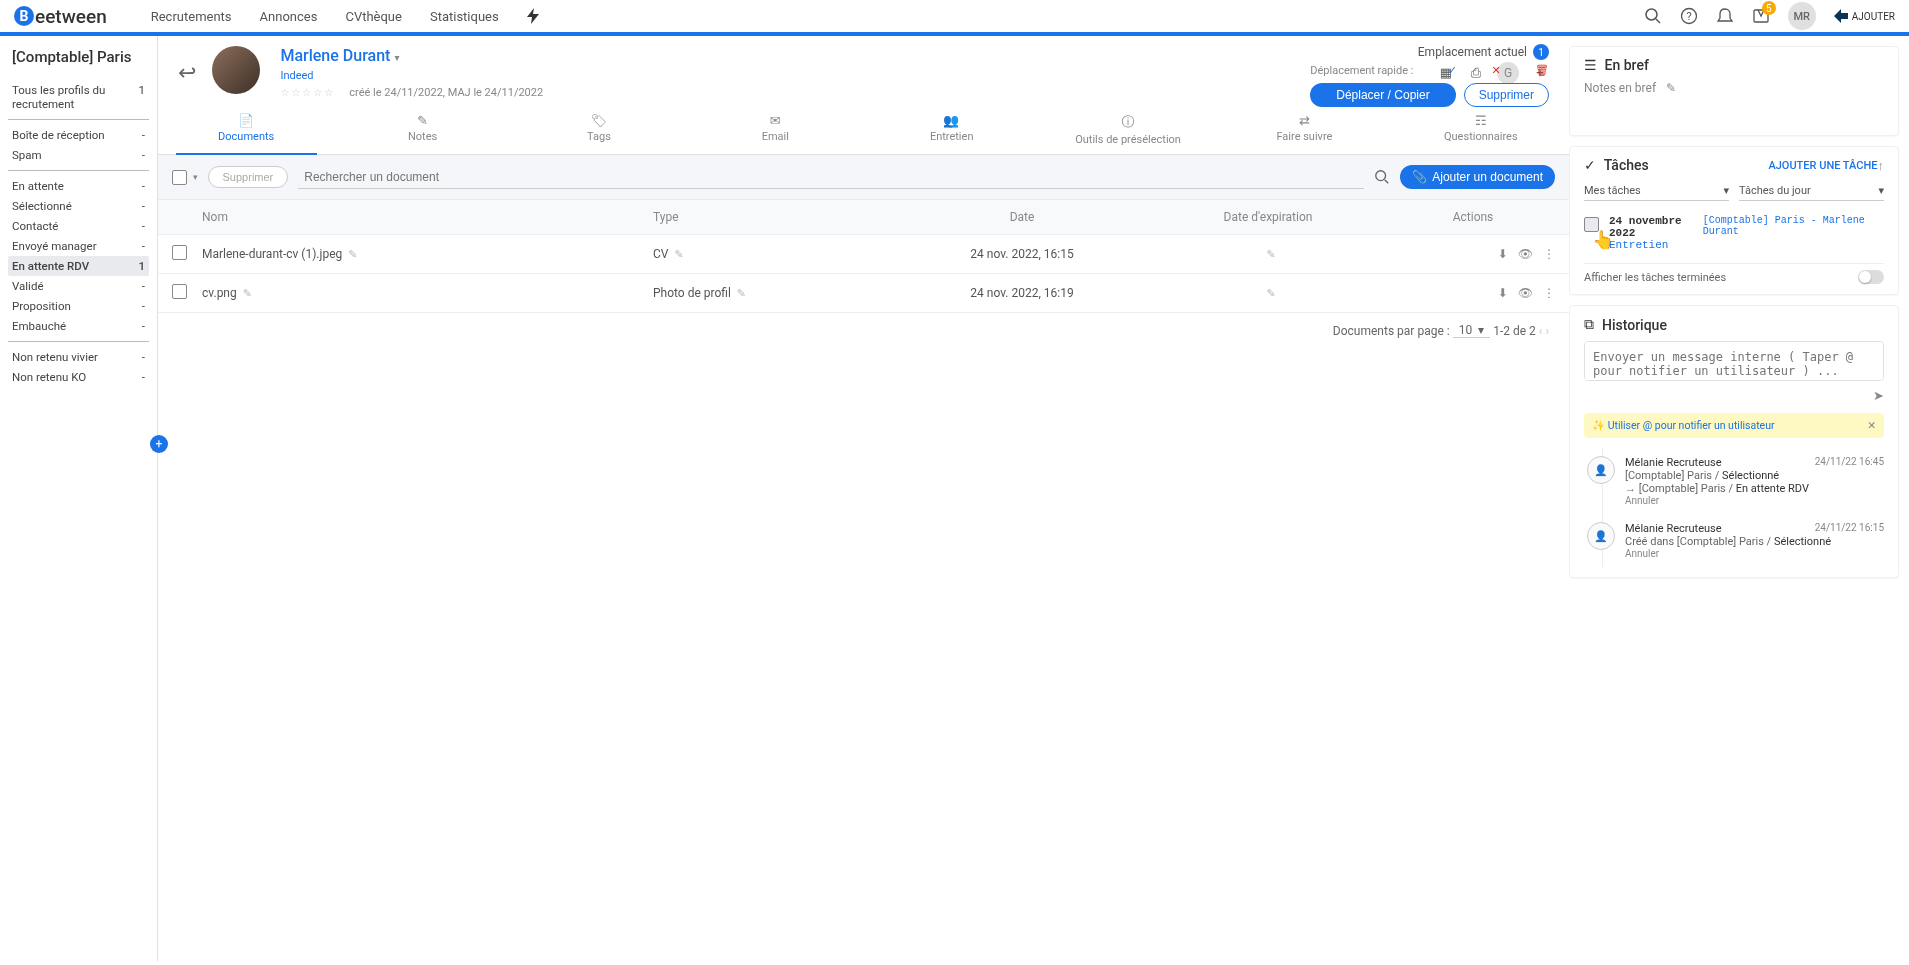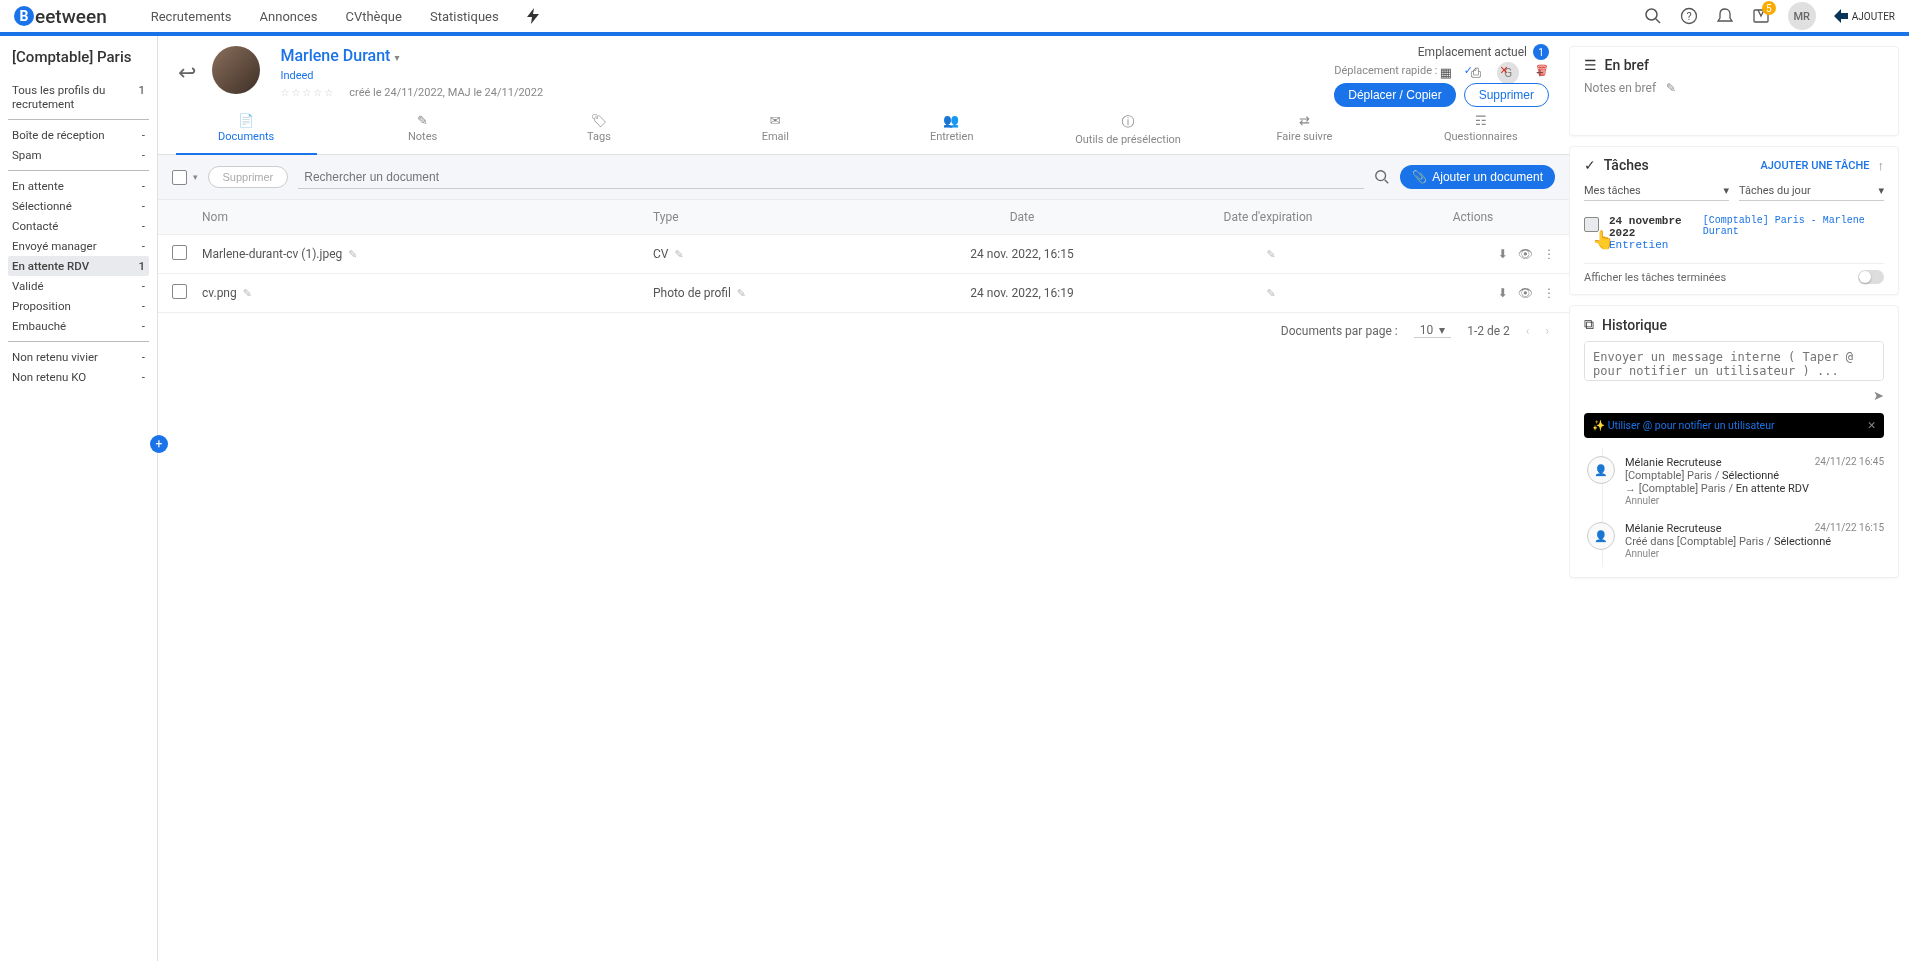"Déplacer / Copier" .btn-primary { padding: 5px 14px -> 5px 26px }
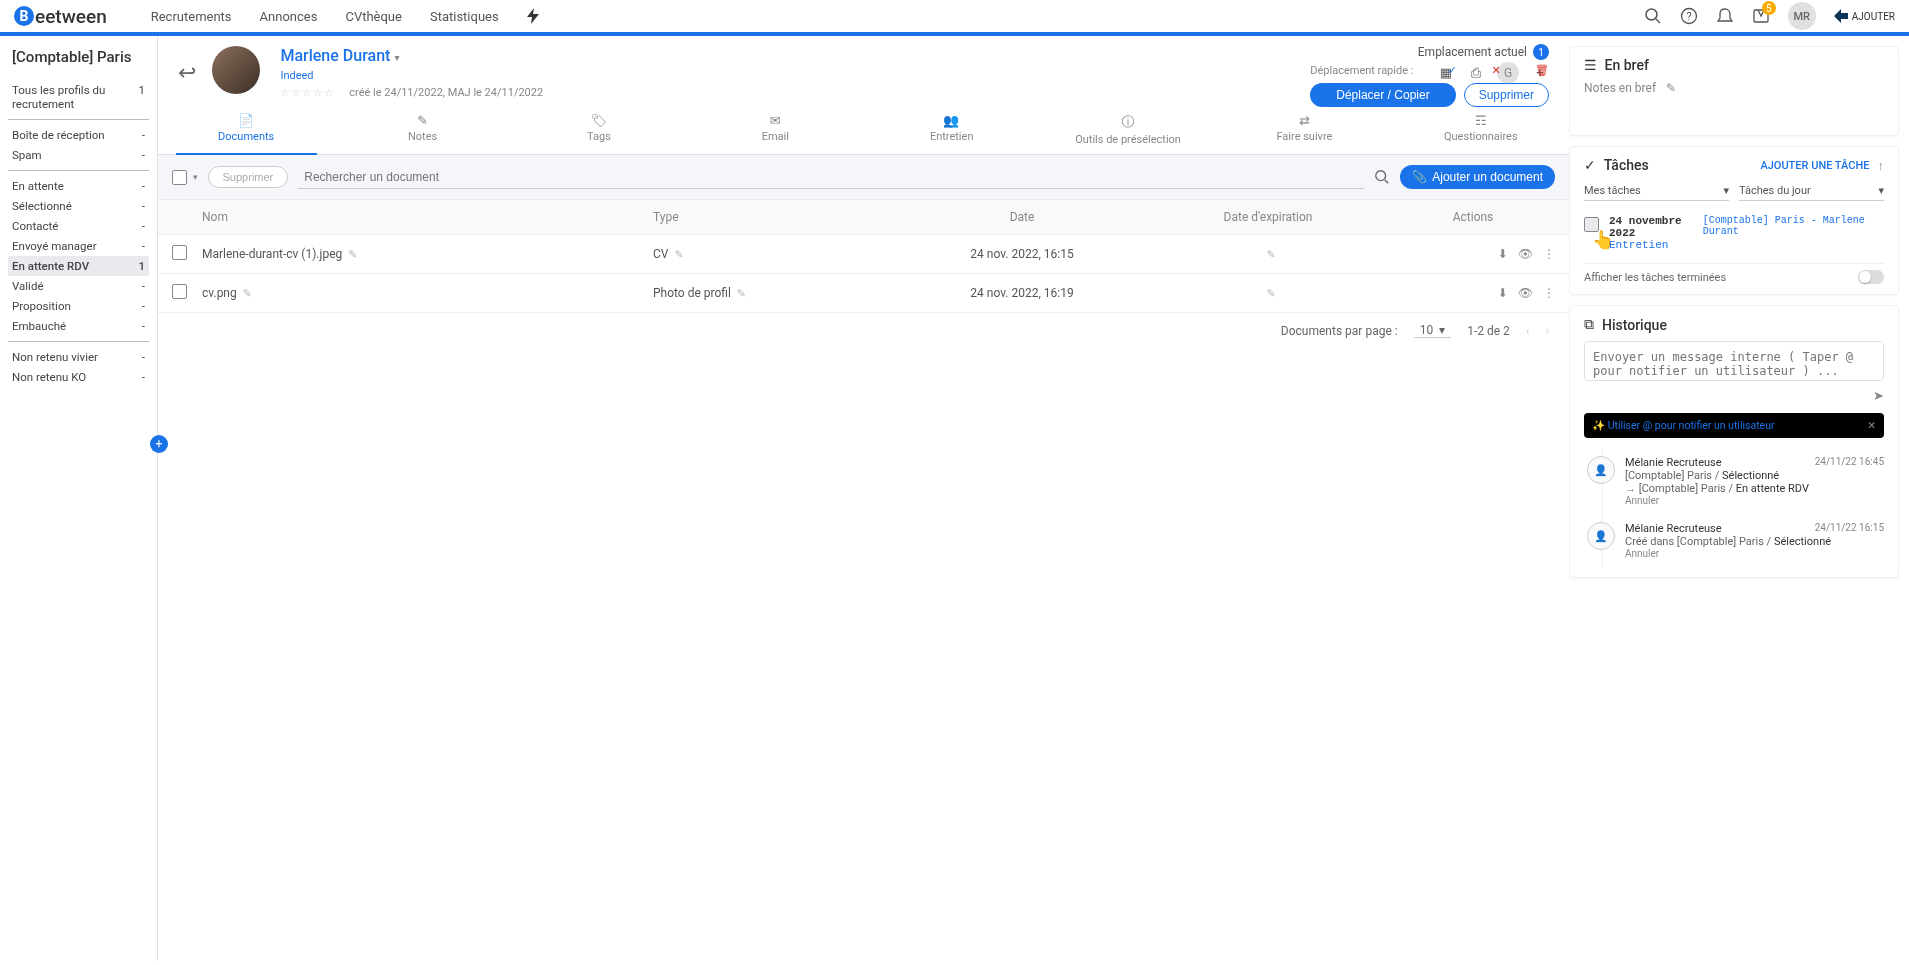"AJOUTER UNE TÂCHE" div { gap: 8px -> none }
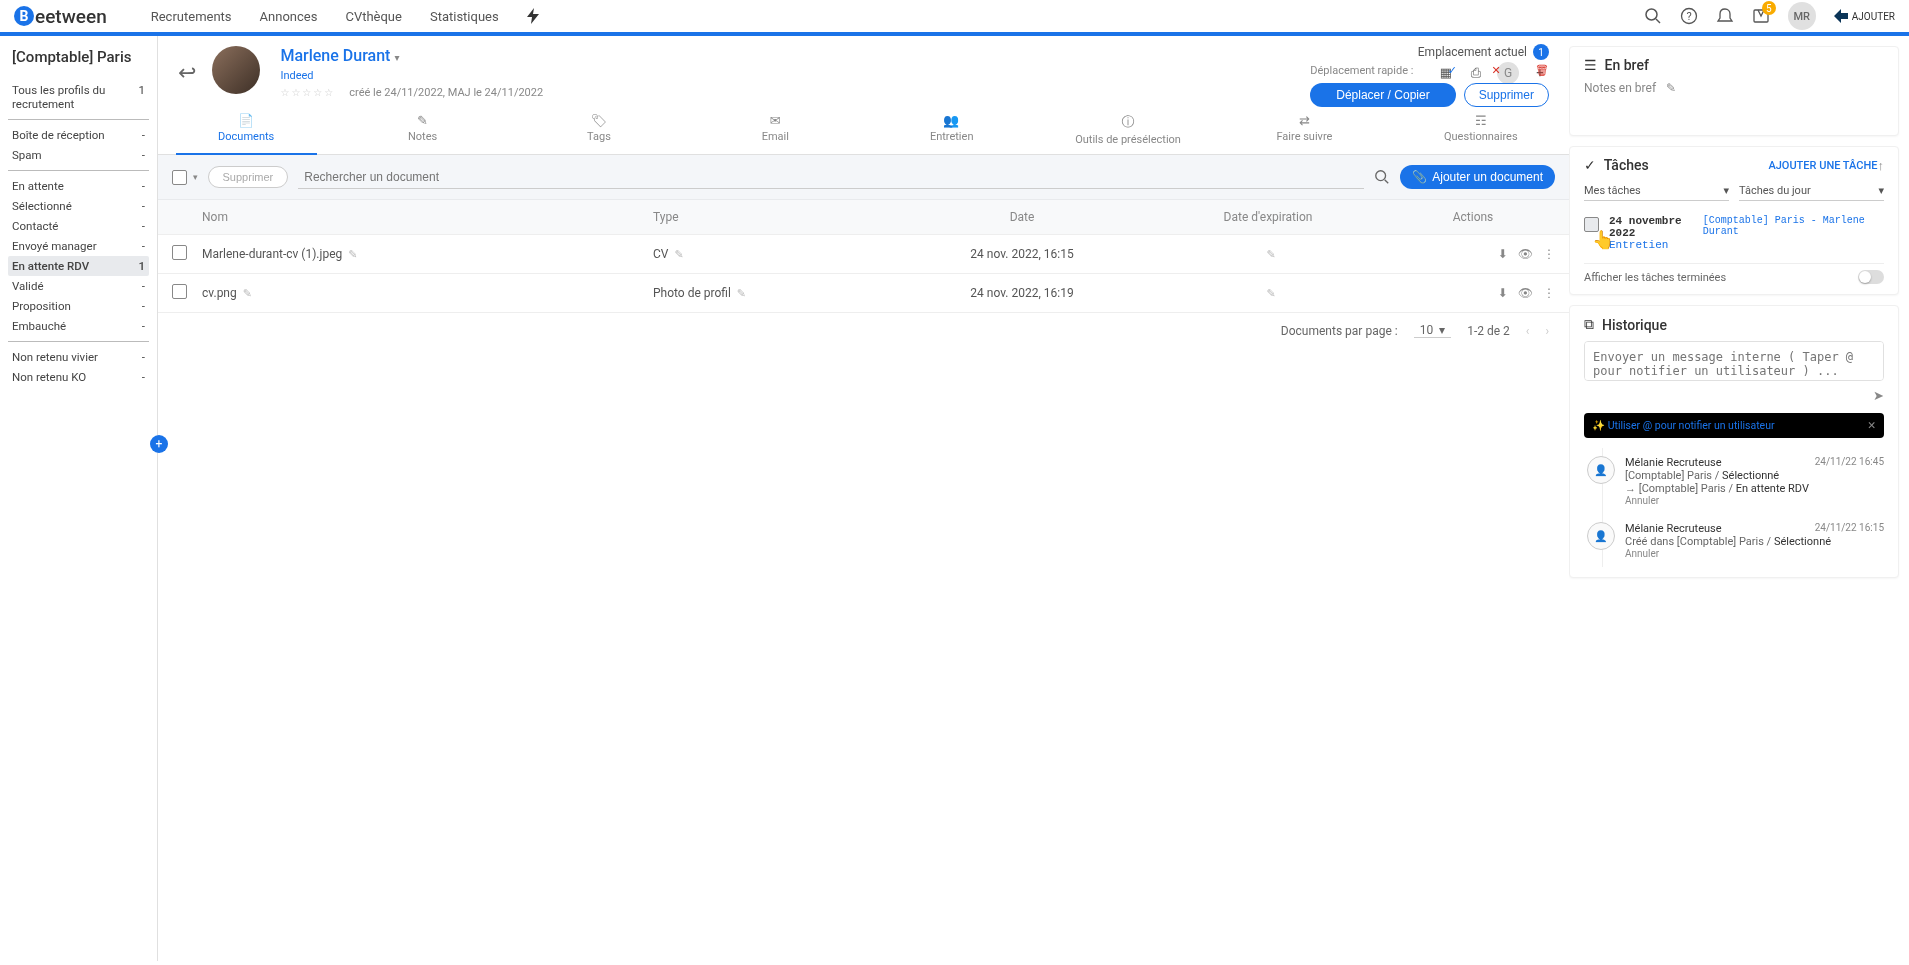"Documents par page :" .table-footer { gap: 16px -> 3px }
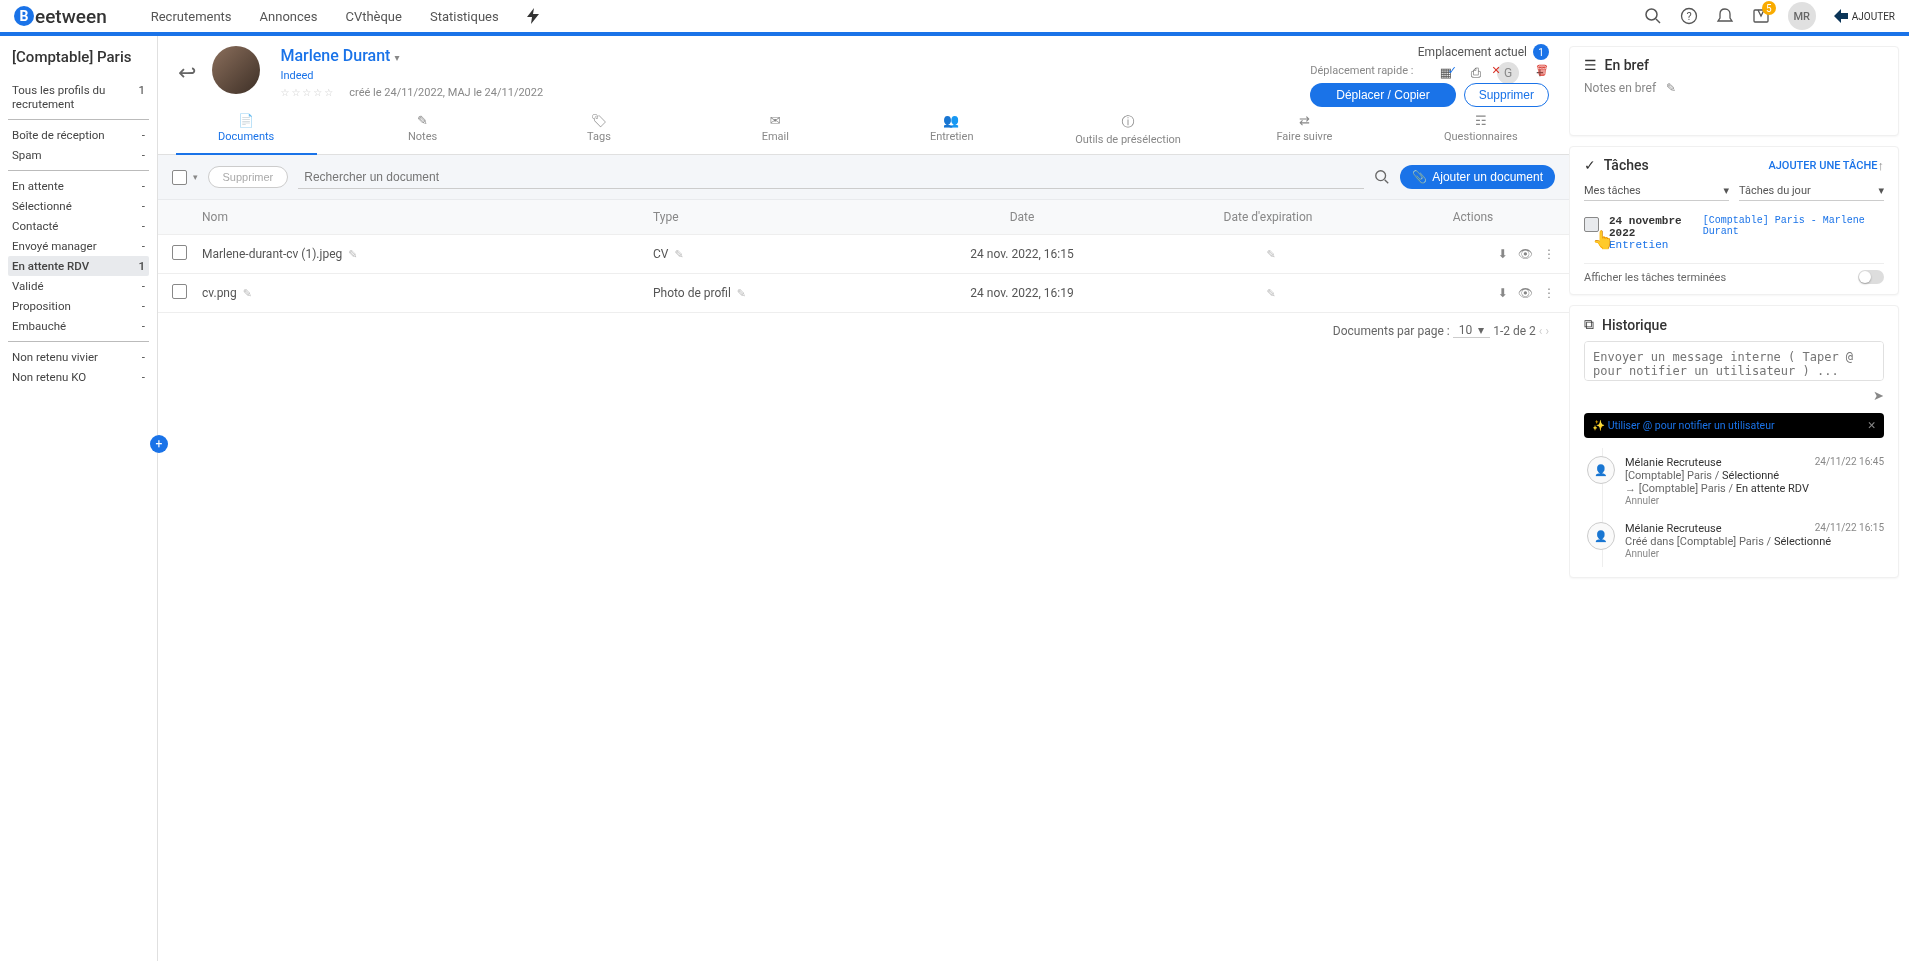"✨ Utiliser @ pour notifier" .tip-box { background: #000000 -> #fef9c3 }
